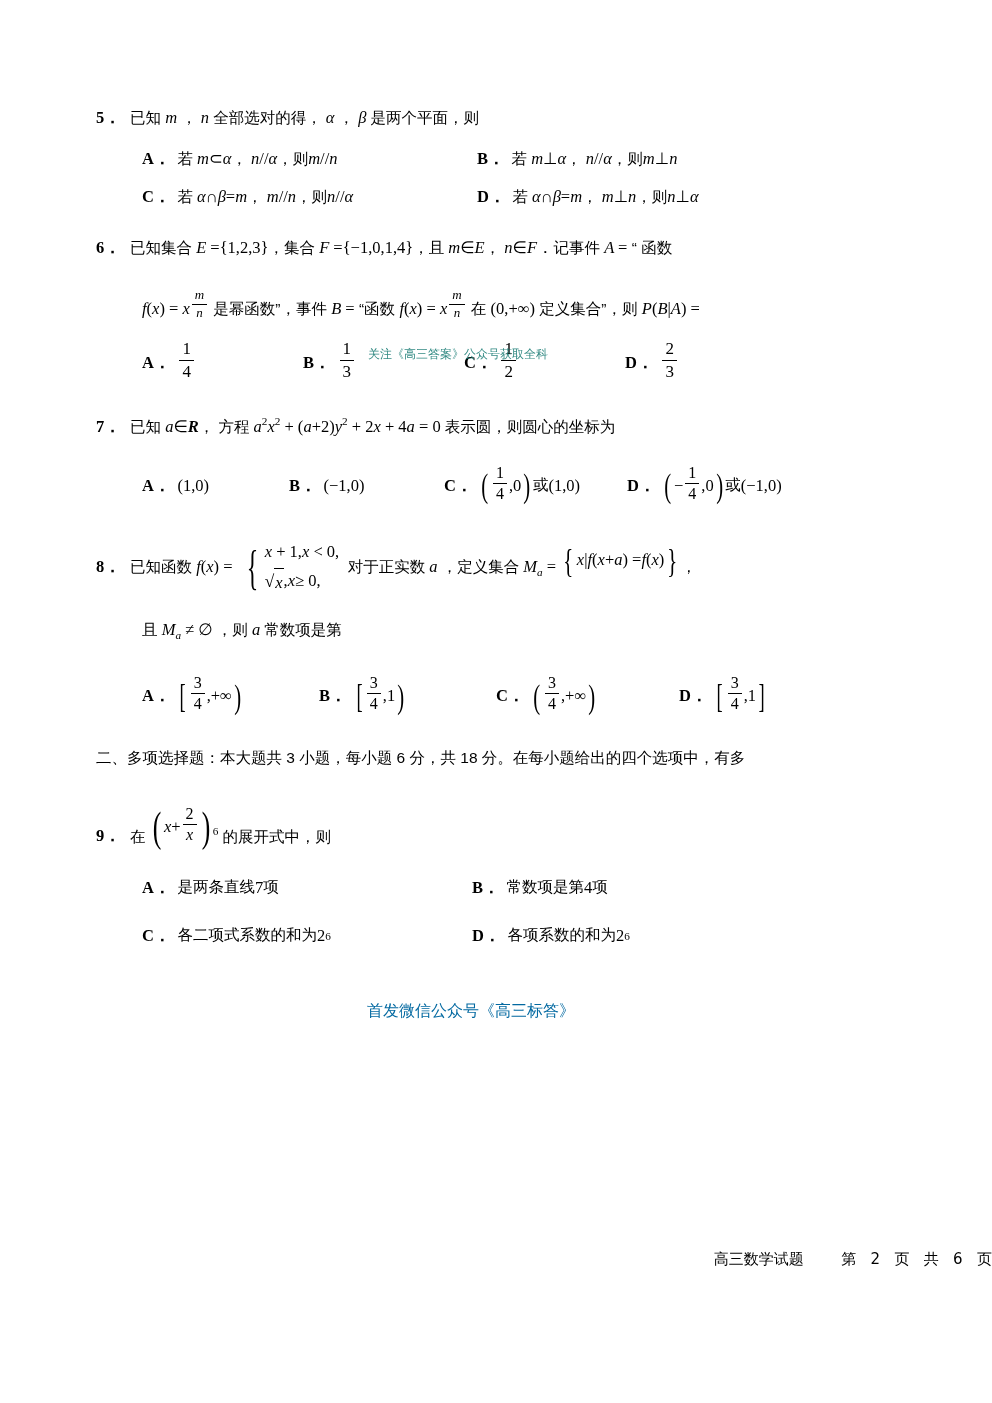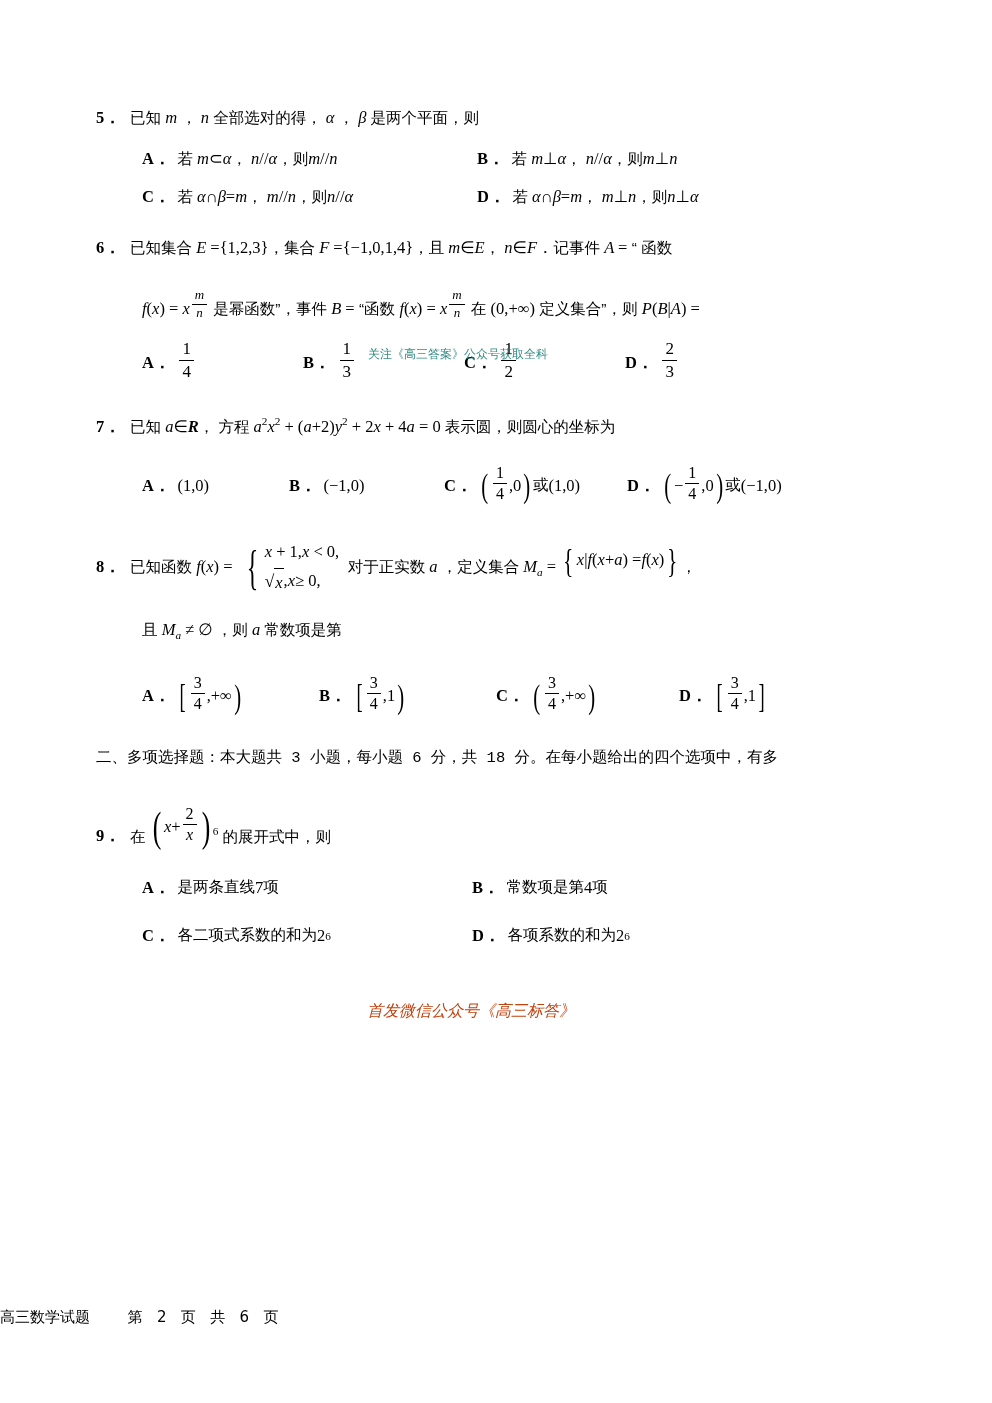"二、多项选择题：本大题共 3 小题，每小题 6 分，共" .section-head { font-family: Liberation Mono, monospace -> Liberation Sans, sans-serif }
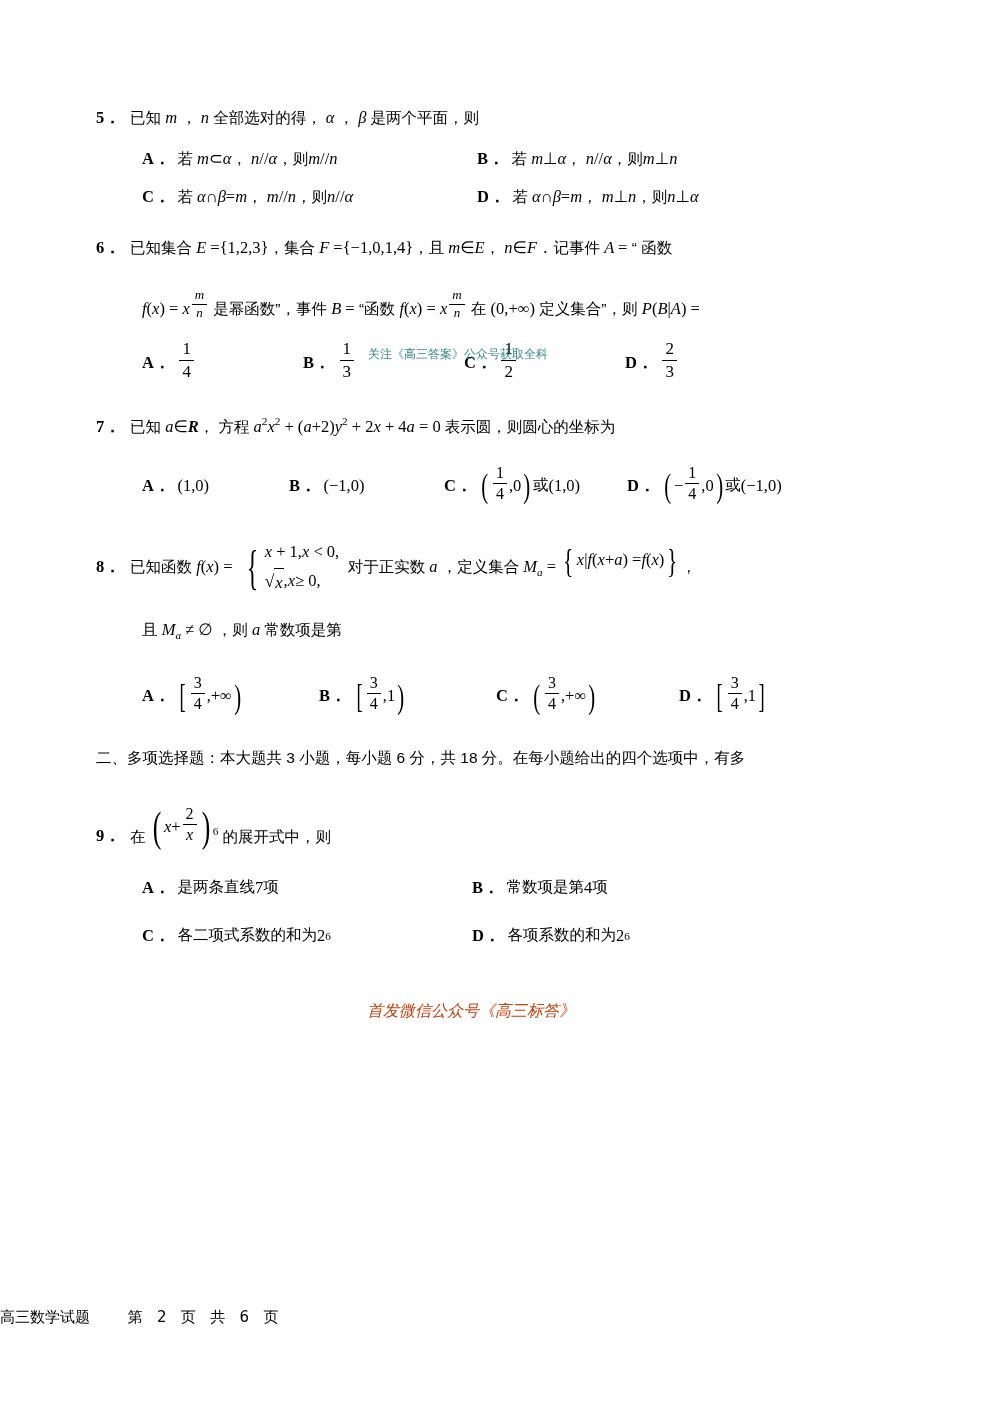"首发微信公众号《高三标答》" .watermark2 { color: #c2410c -> #0369a1; font-style: italic -> none }
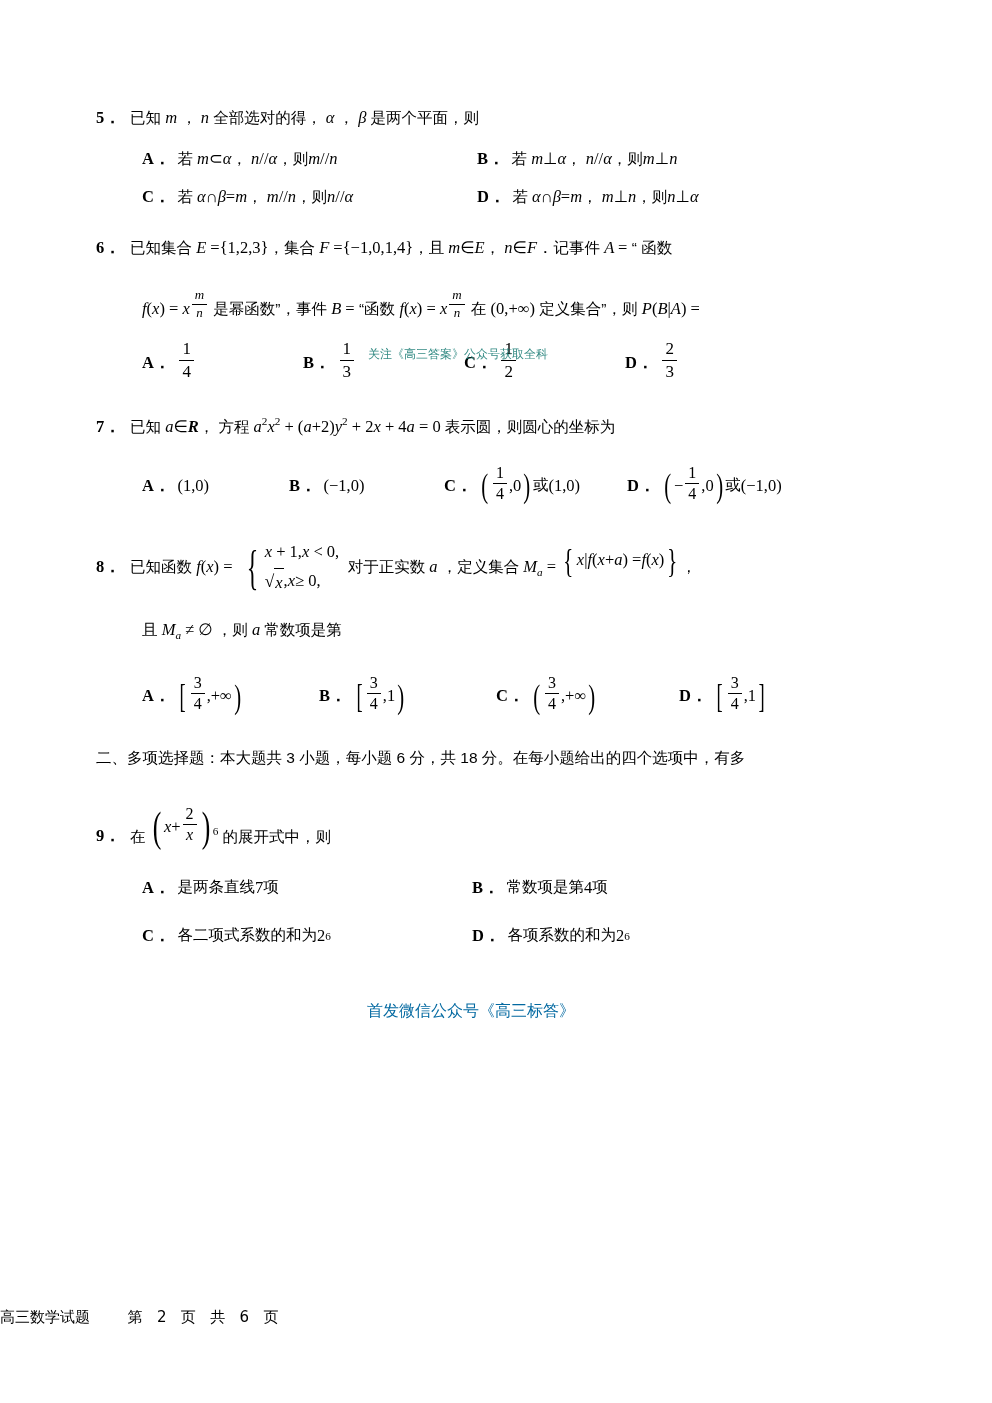"高三数学试题 第 2 页 共" .footer { text-align: left -> right; top: 1308px -> 1250px }
